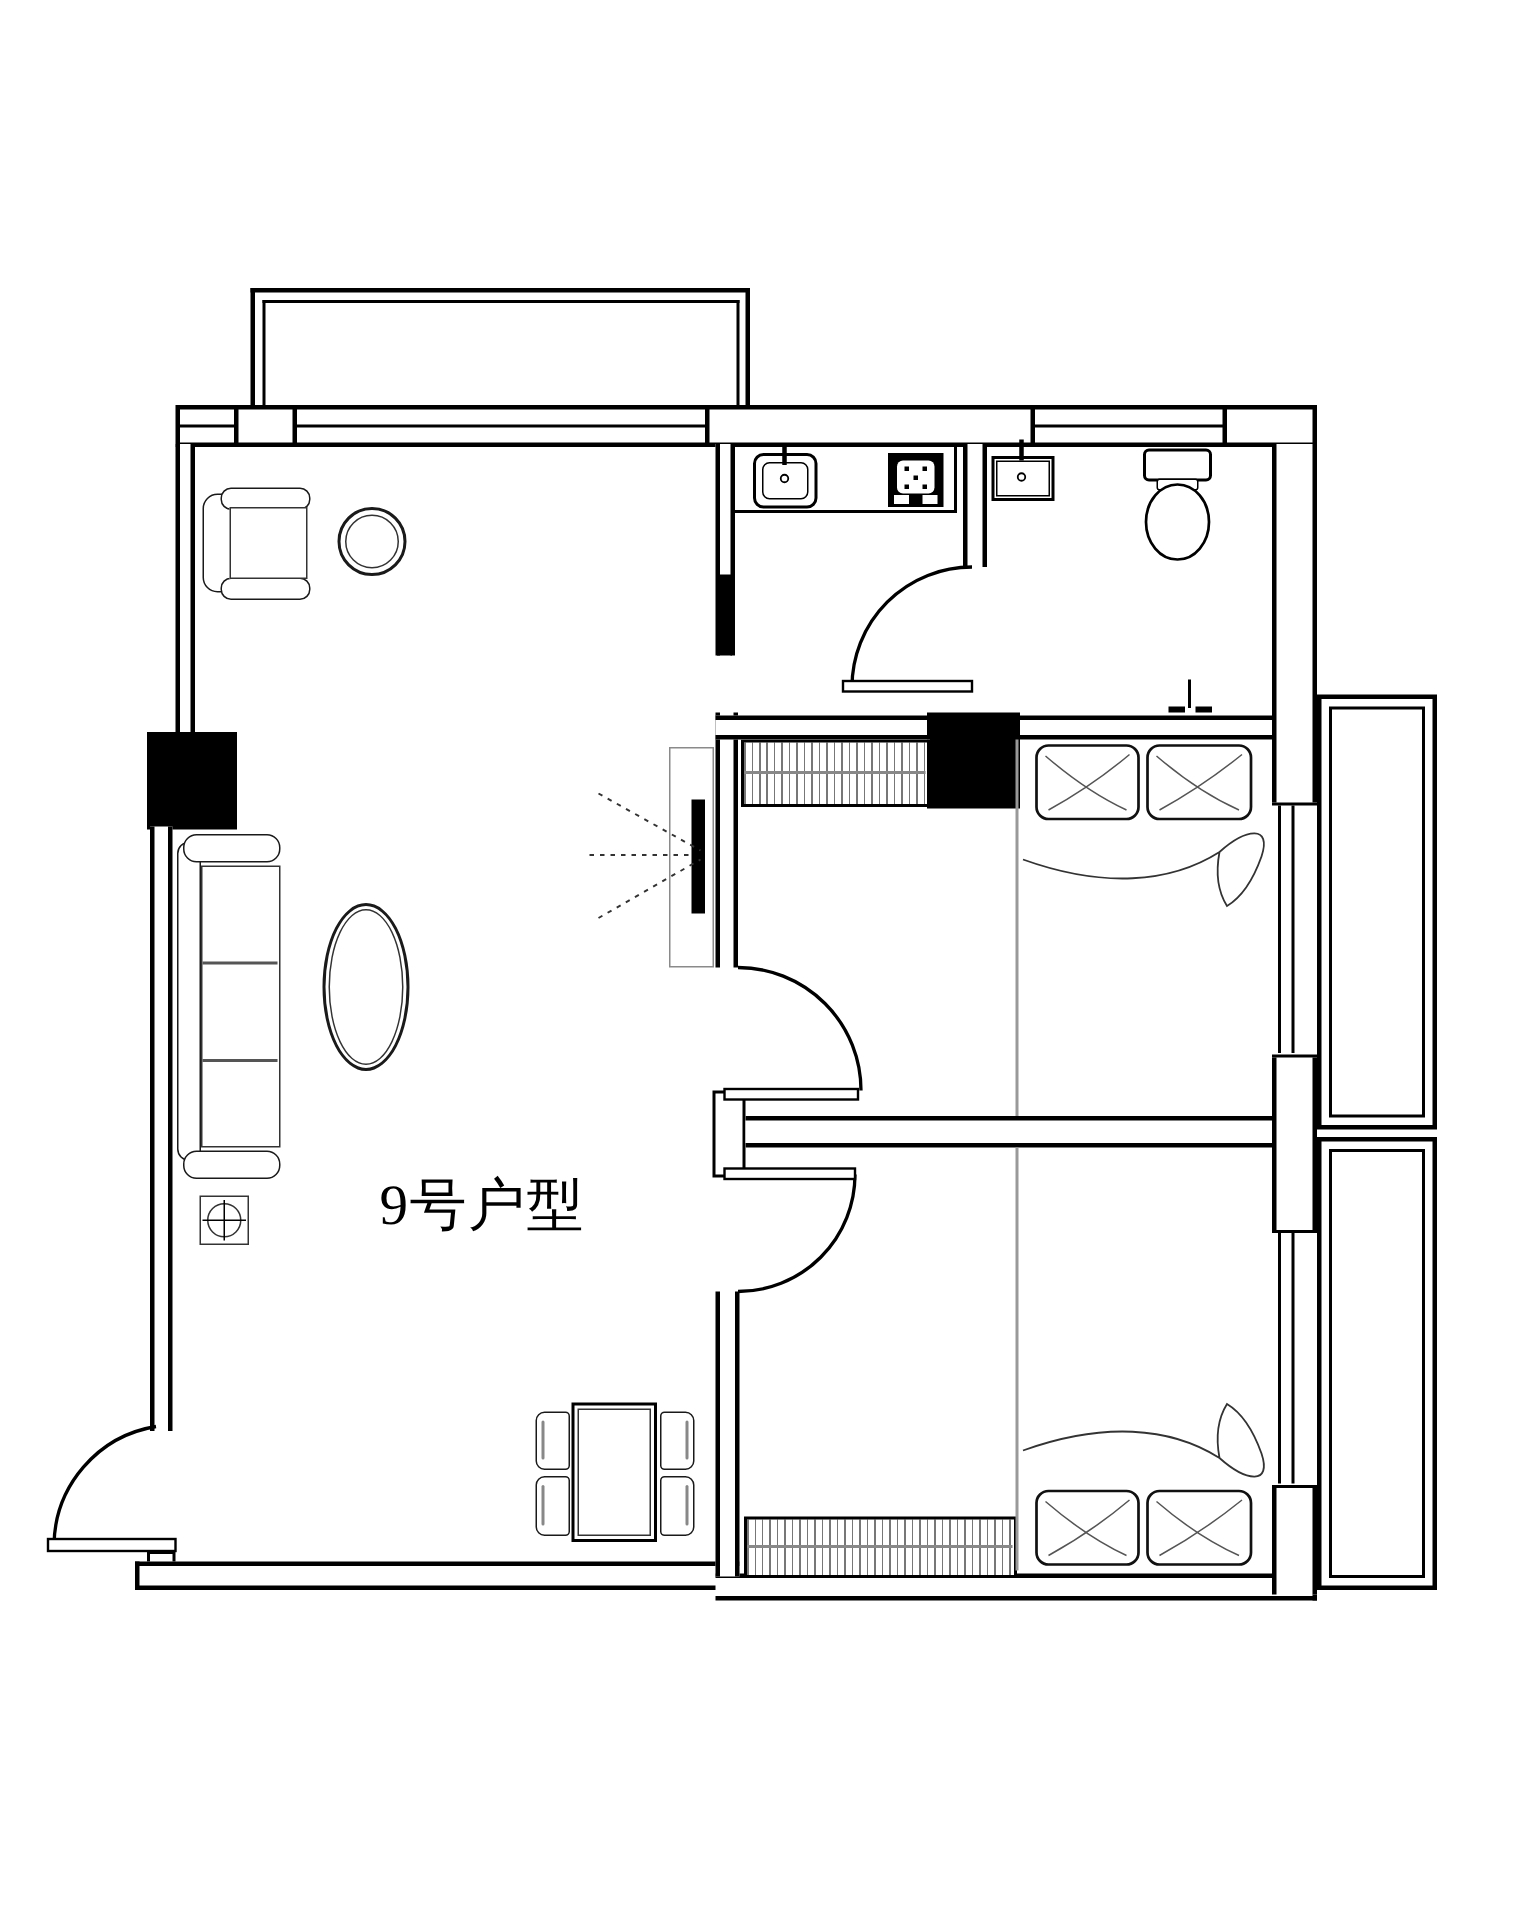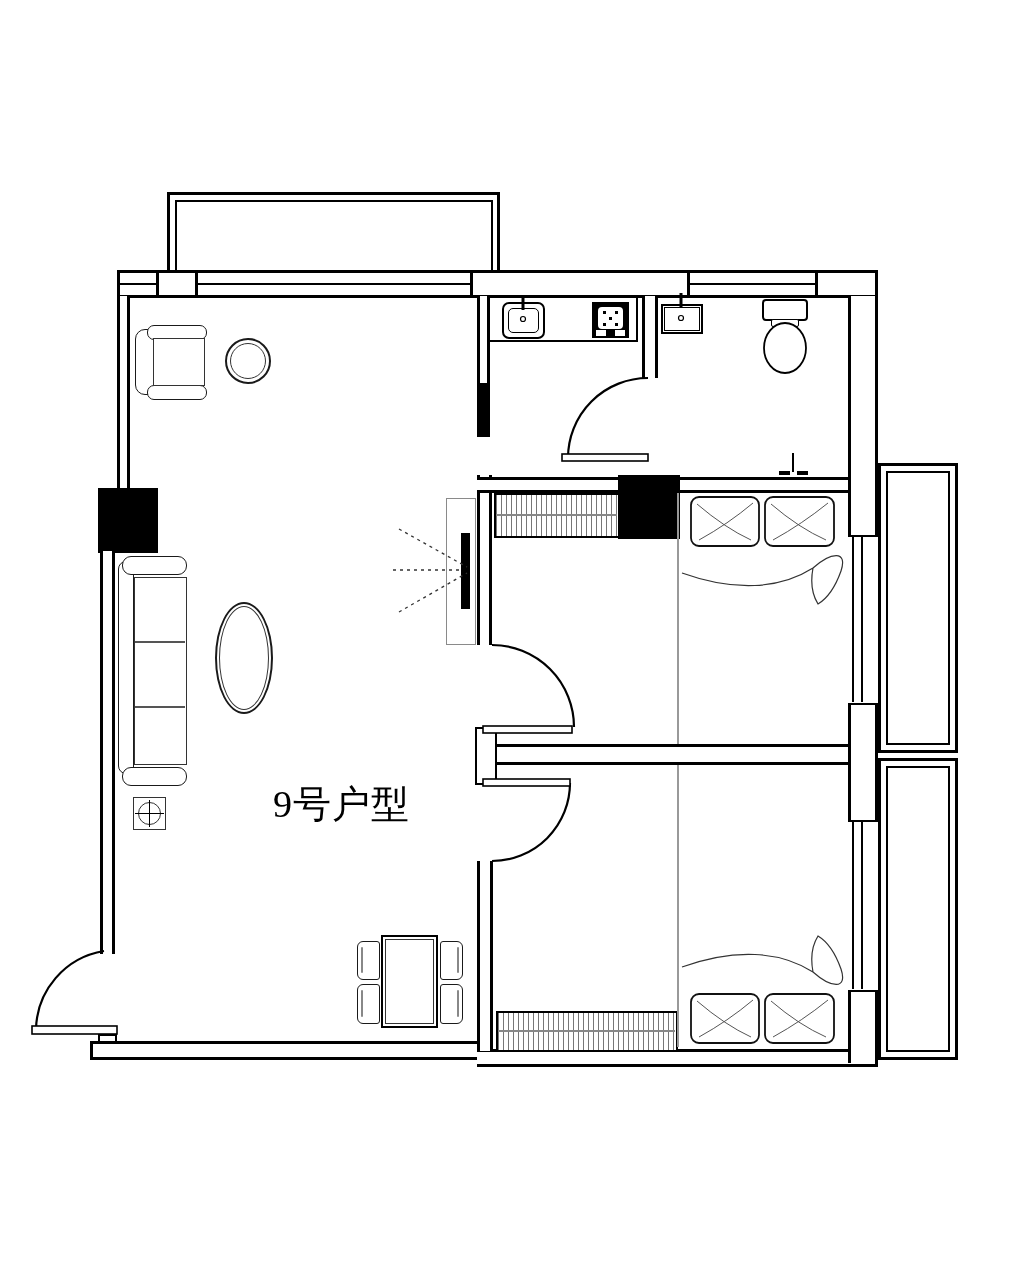"9号户型" div.unit-label { left: 273px -> 253px }
